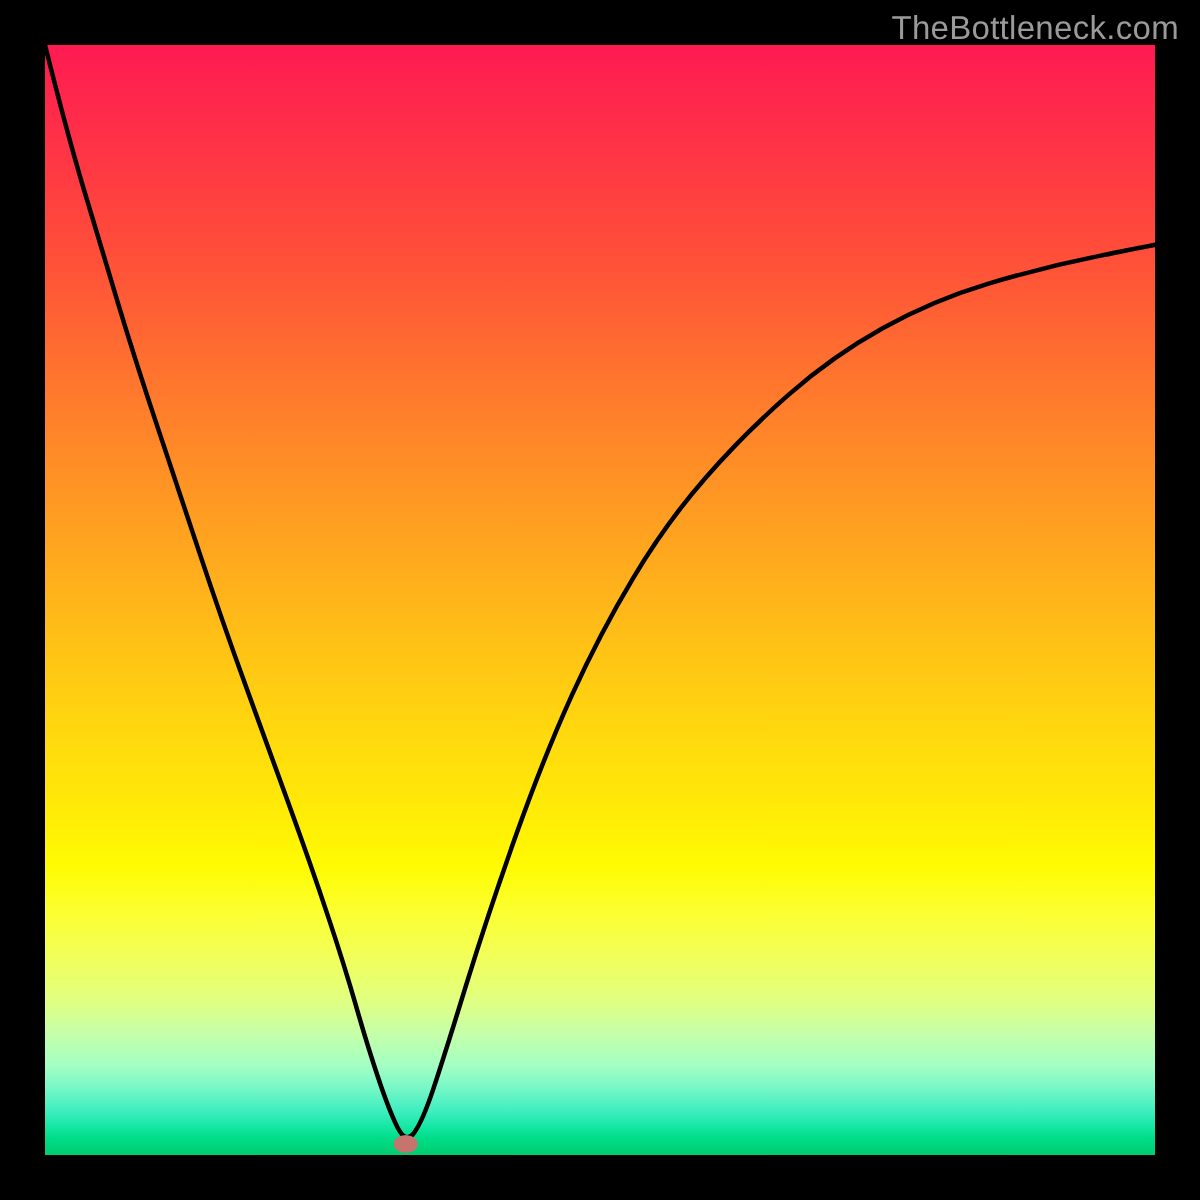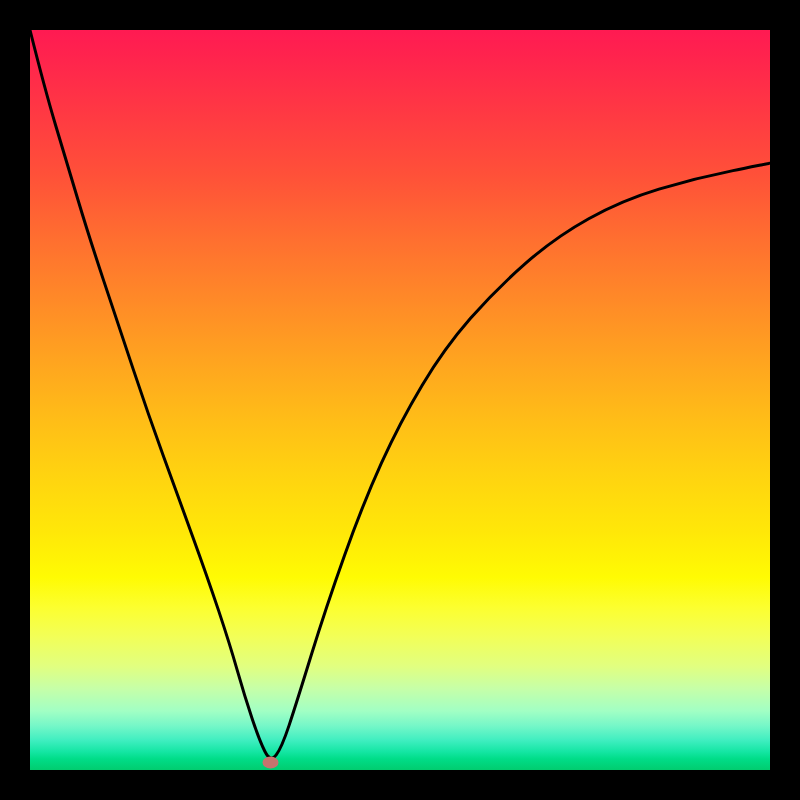"TheBottleneck.com" div.watermark { html: none -> <div>TheBottleneck.com</div> }
